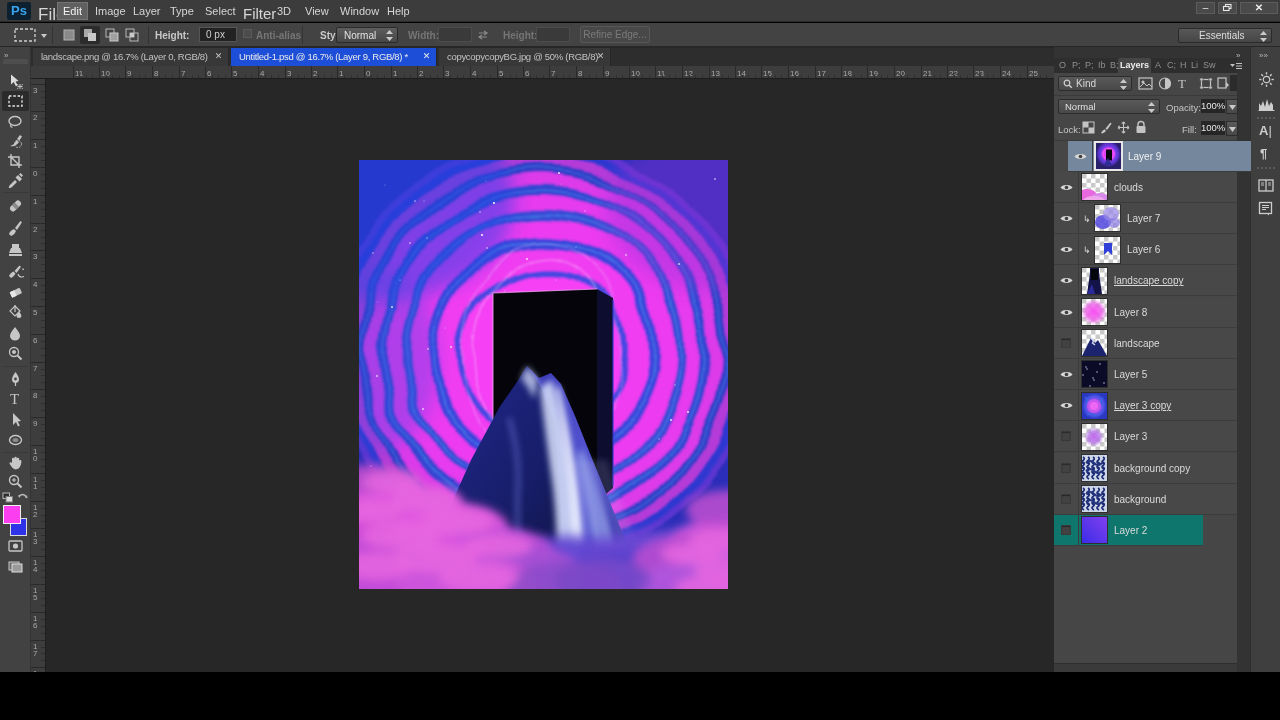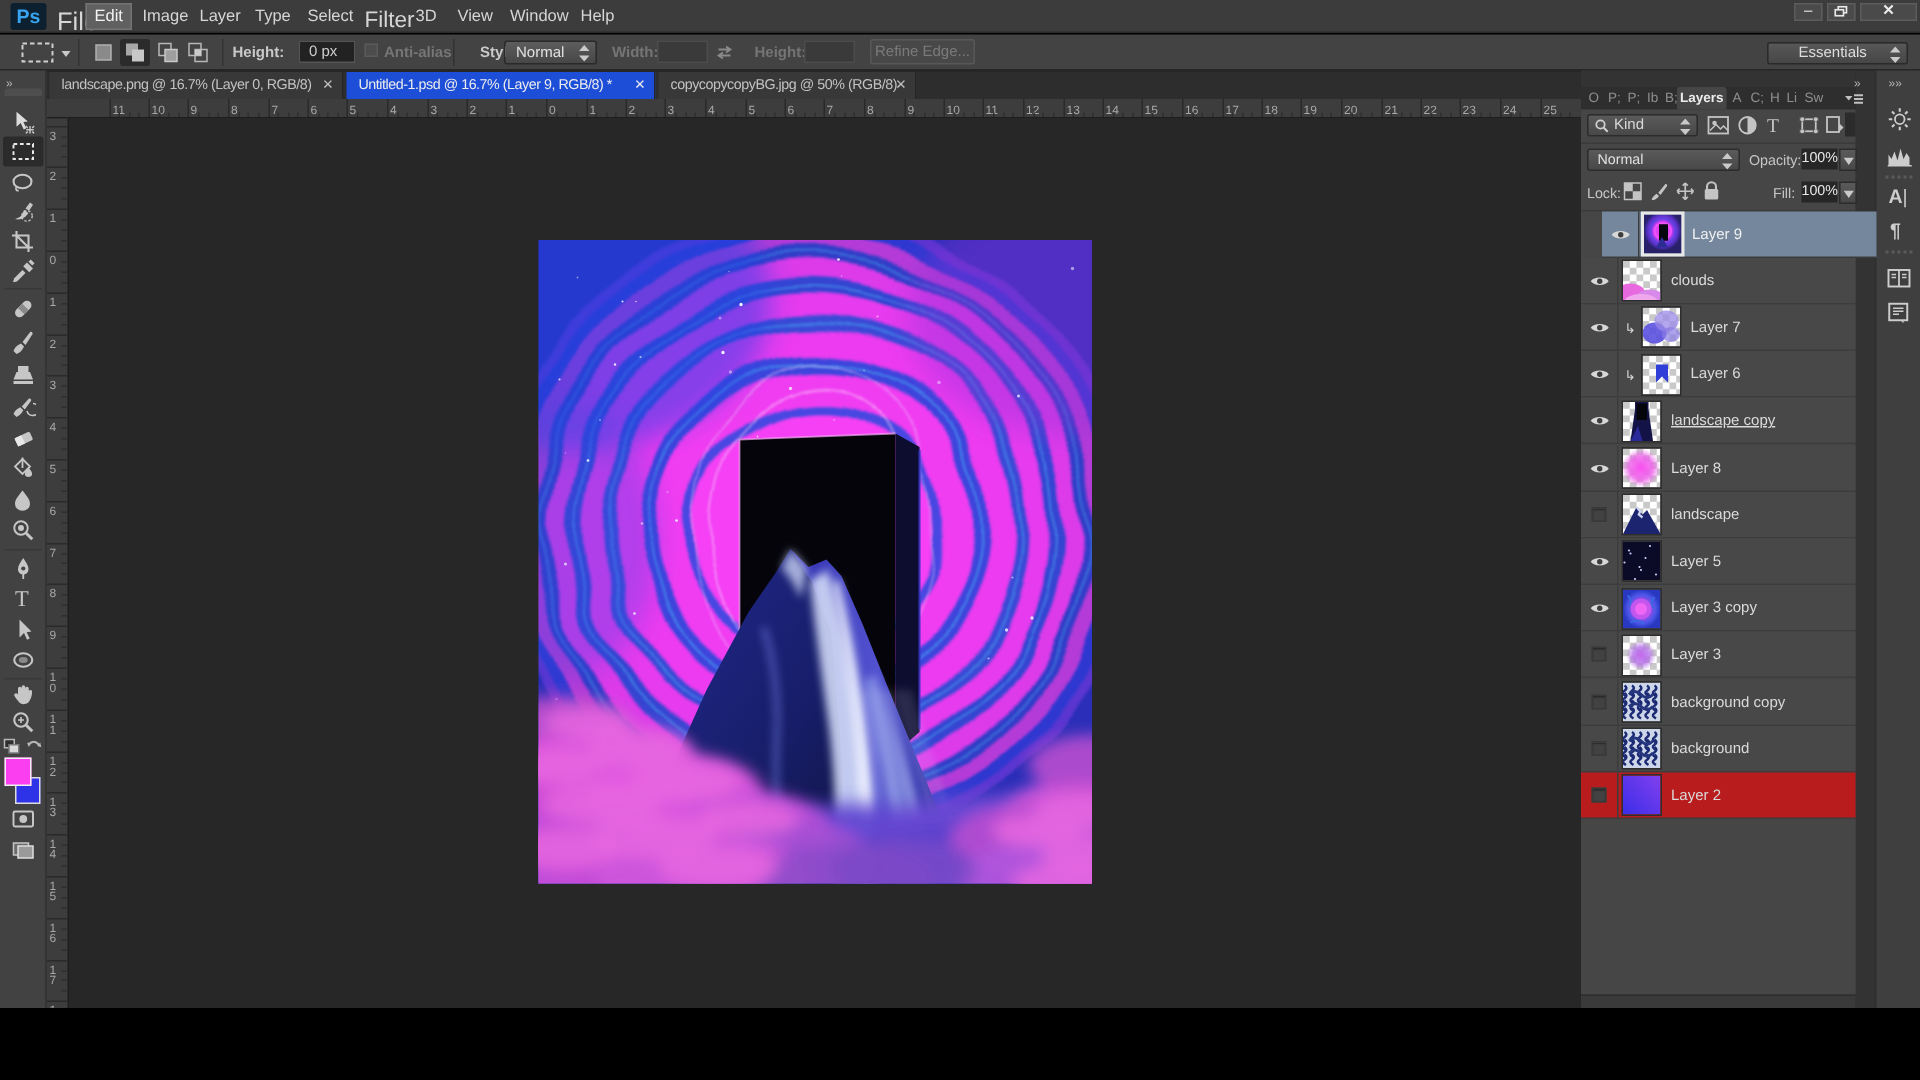"Layer 3 copy" div.abs { text-decoration: none -> underline }
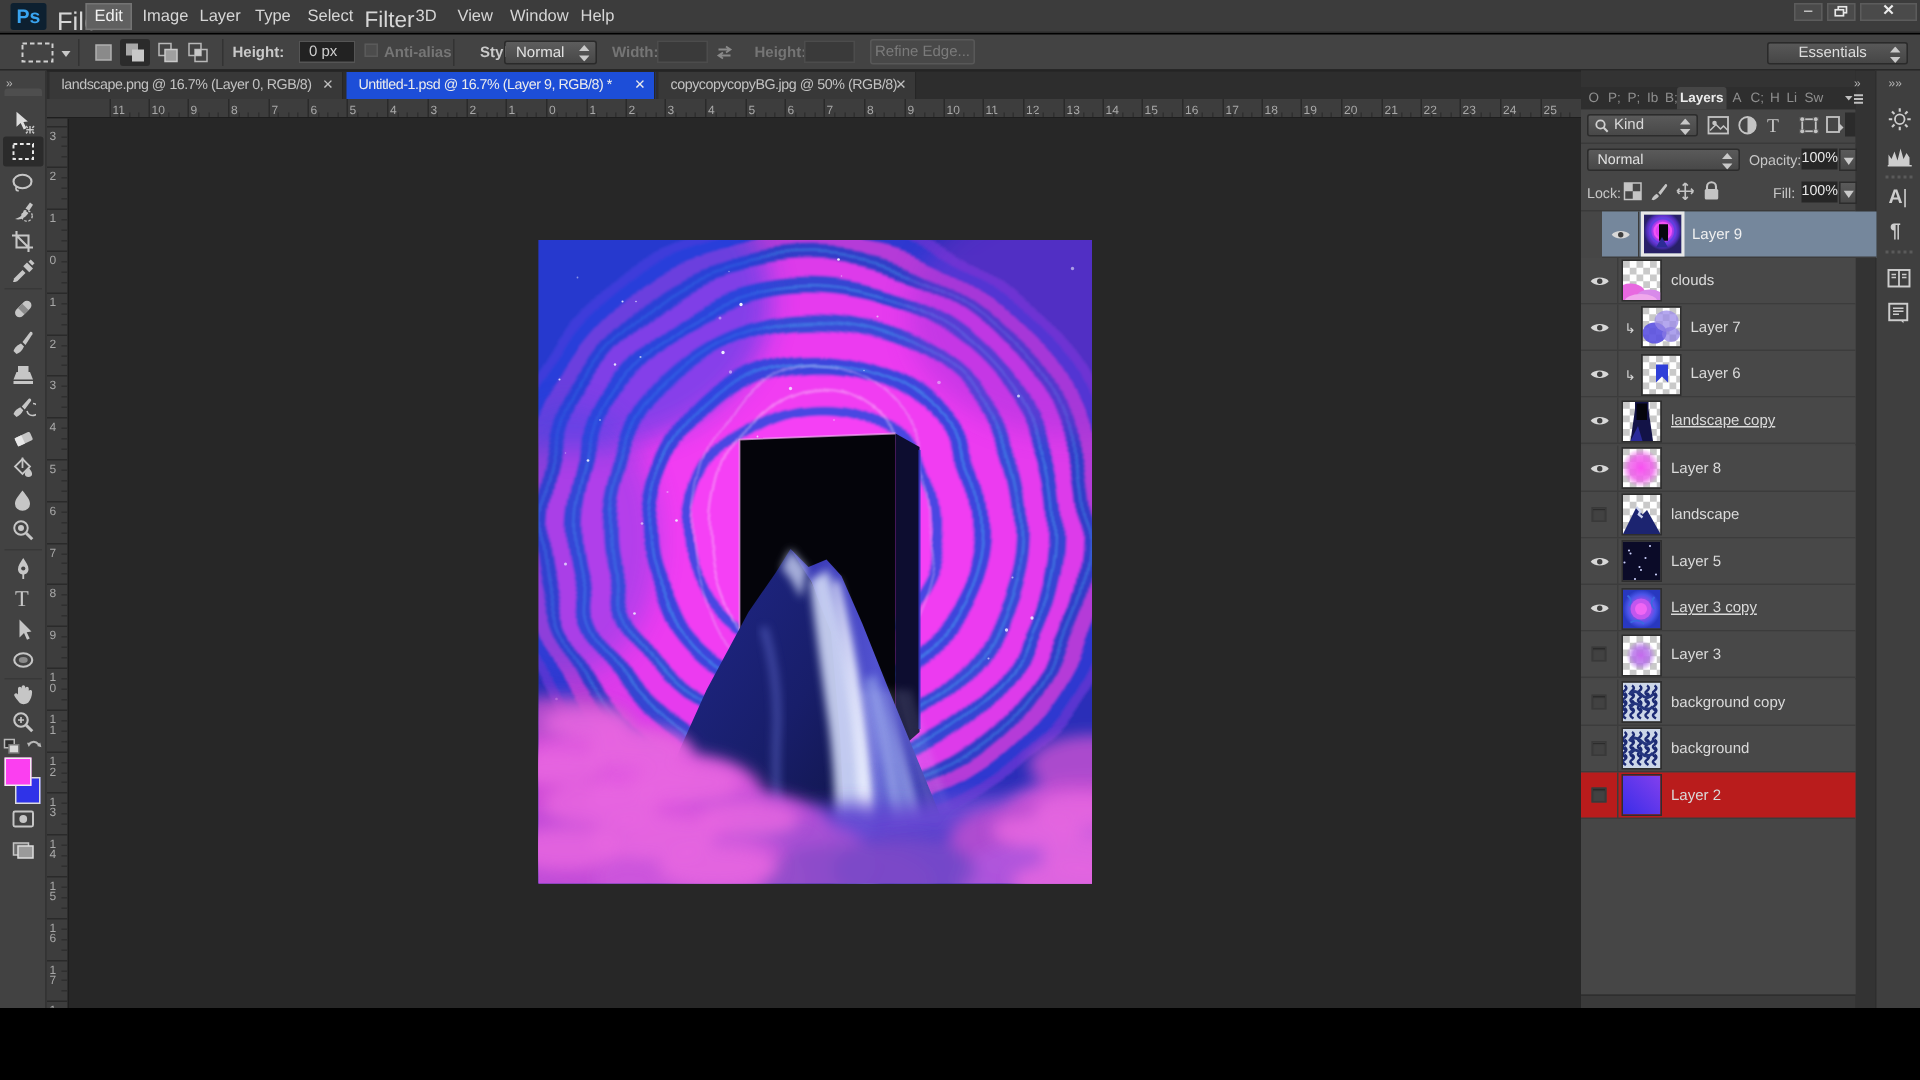"Layer 2" div.abs { background: #b91c1c -> #0f766e; width: 183px -> 149px }
